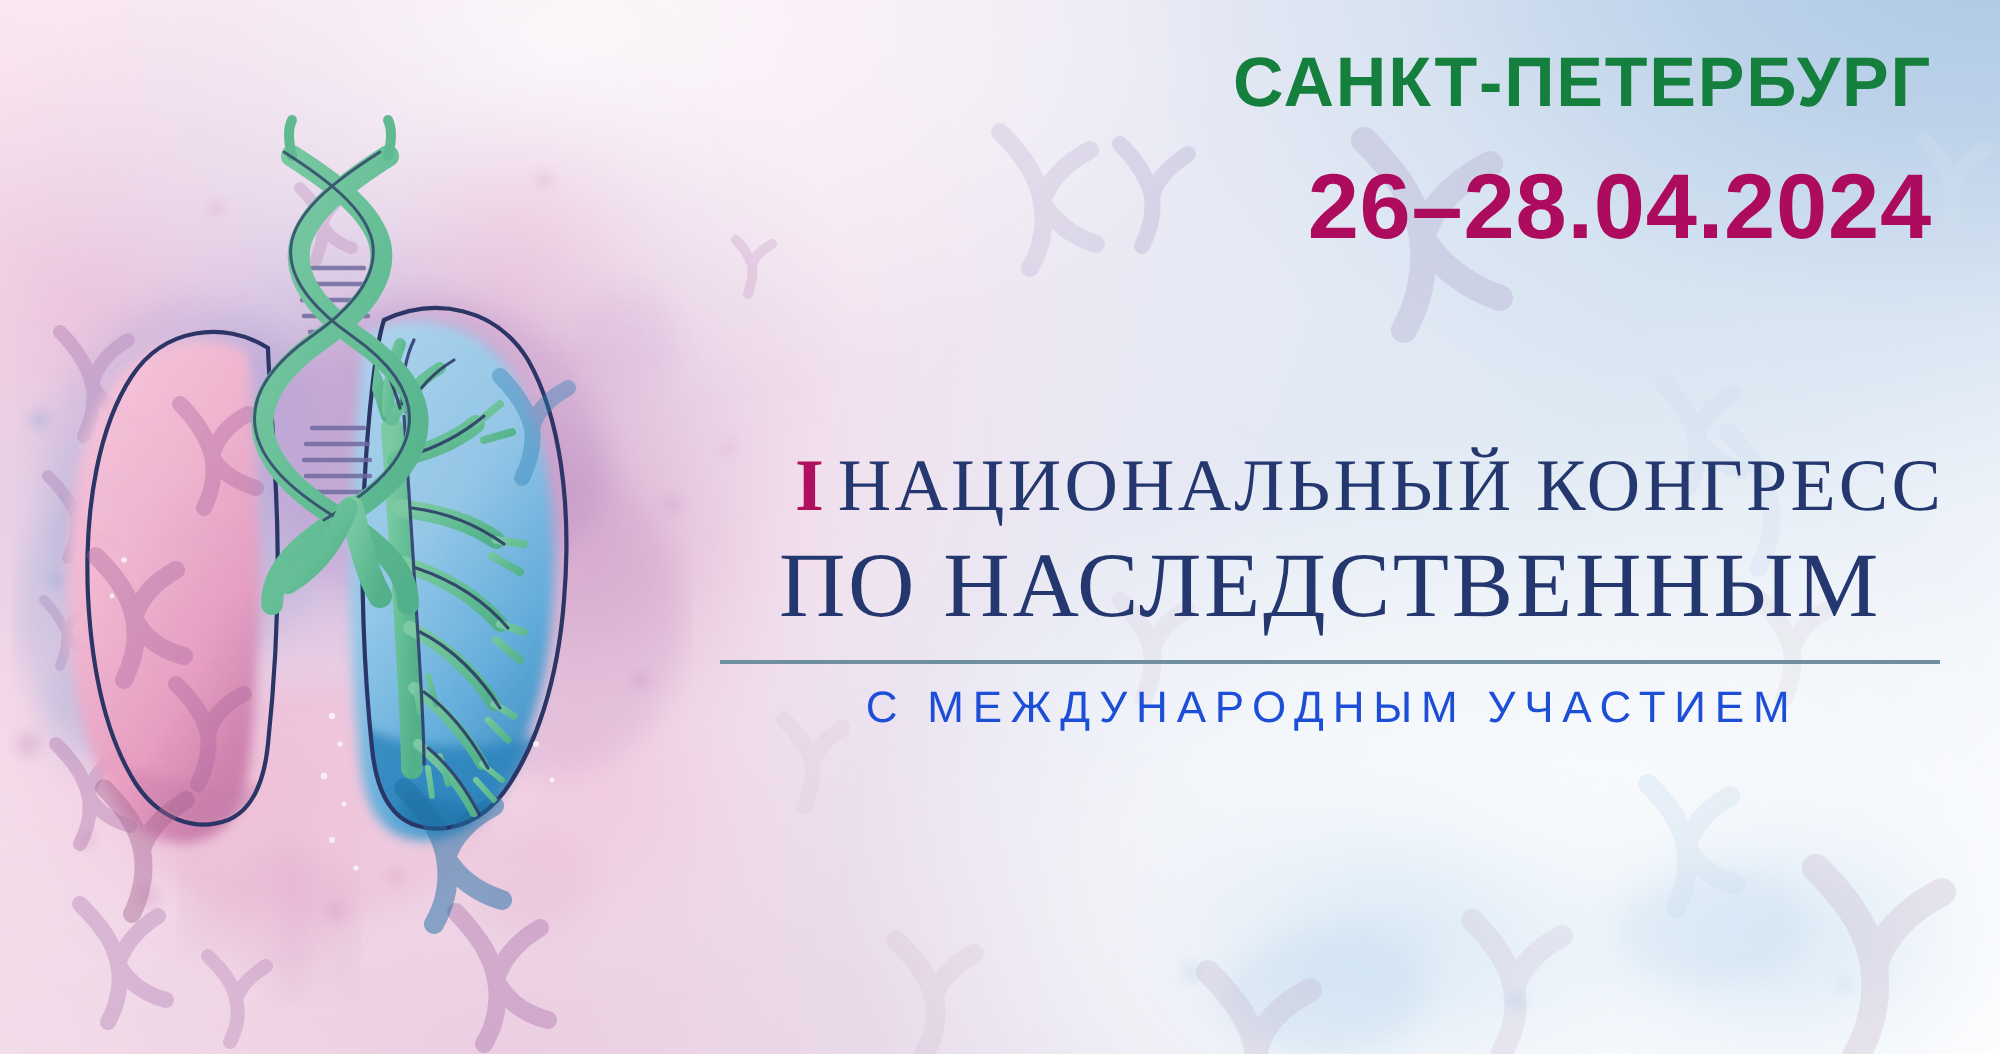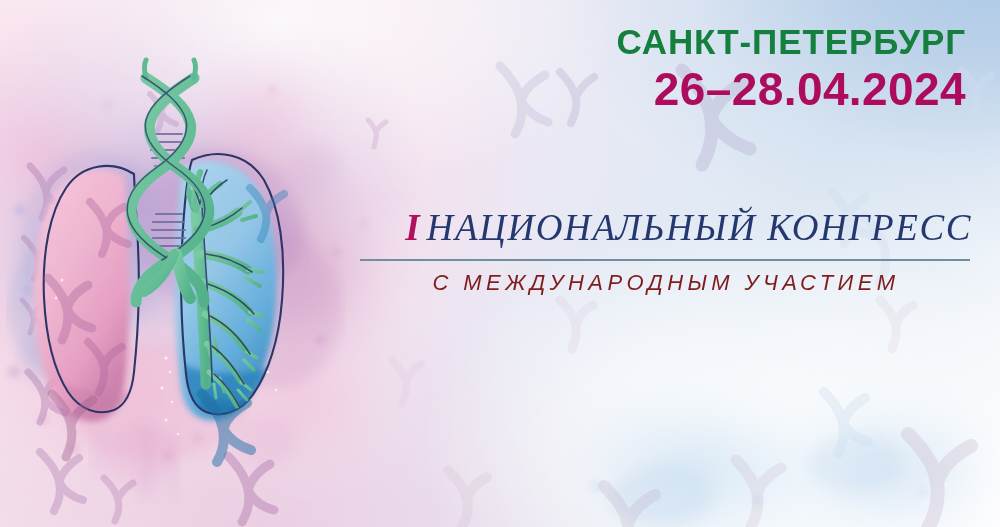"26–28.04.2024" #dates { margin-top: 3px -> 17px }
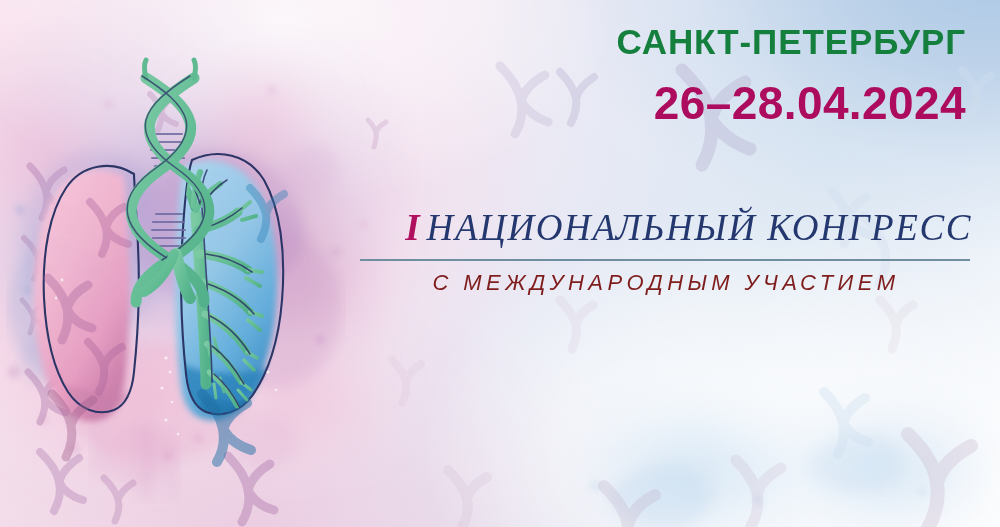"I НАЦИОНАЛЬНЫЙ КОНГРЕСС" #title-block { font-style: italic -> none; top: 208px -> 224px }
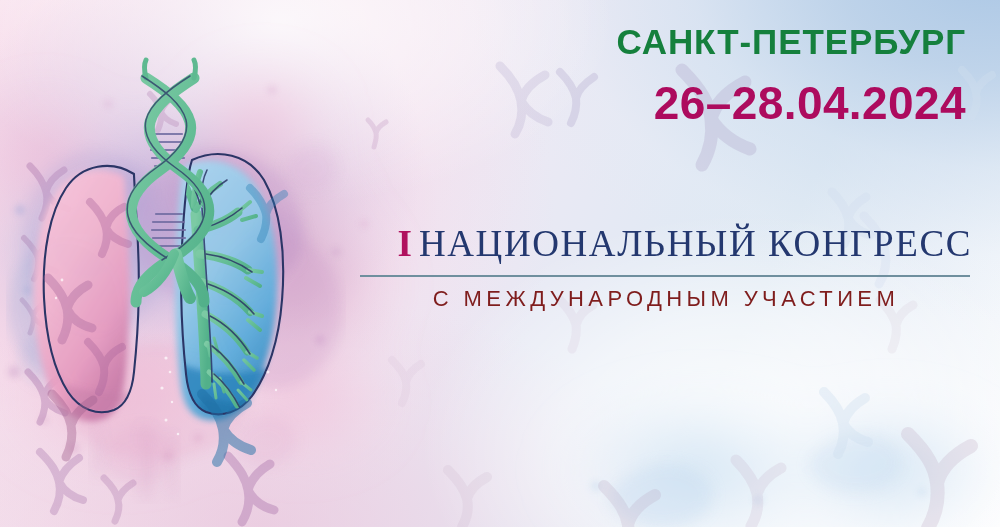"ПО НАСЛЕДСТВЕННЫМ" div.tline { html: none -> <div>ПО НАСЛЕДСТВЕННЫМ</div> }
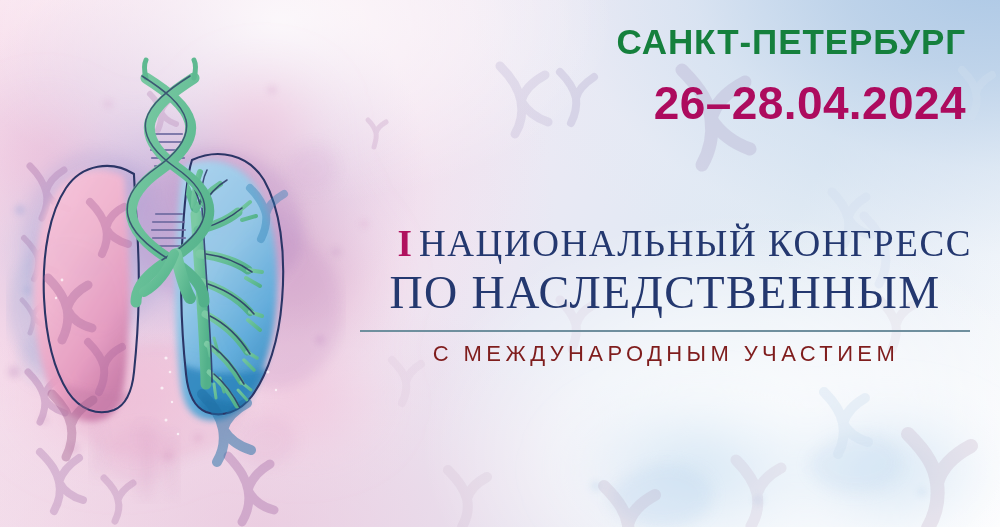"С МЕЖДУНАРОДНЫМ УЧАСТИЕМ" #subtitle { color: #7f1d1d -> #1d4ed8 }
